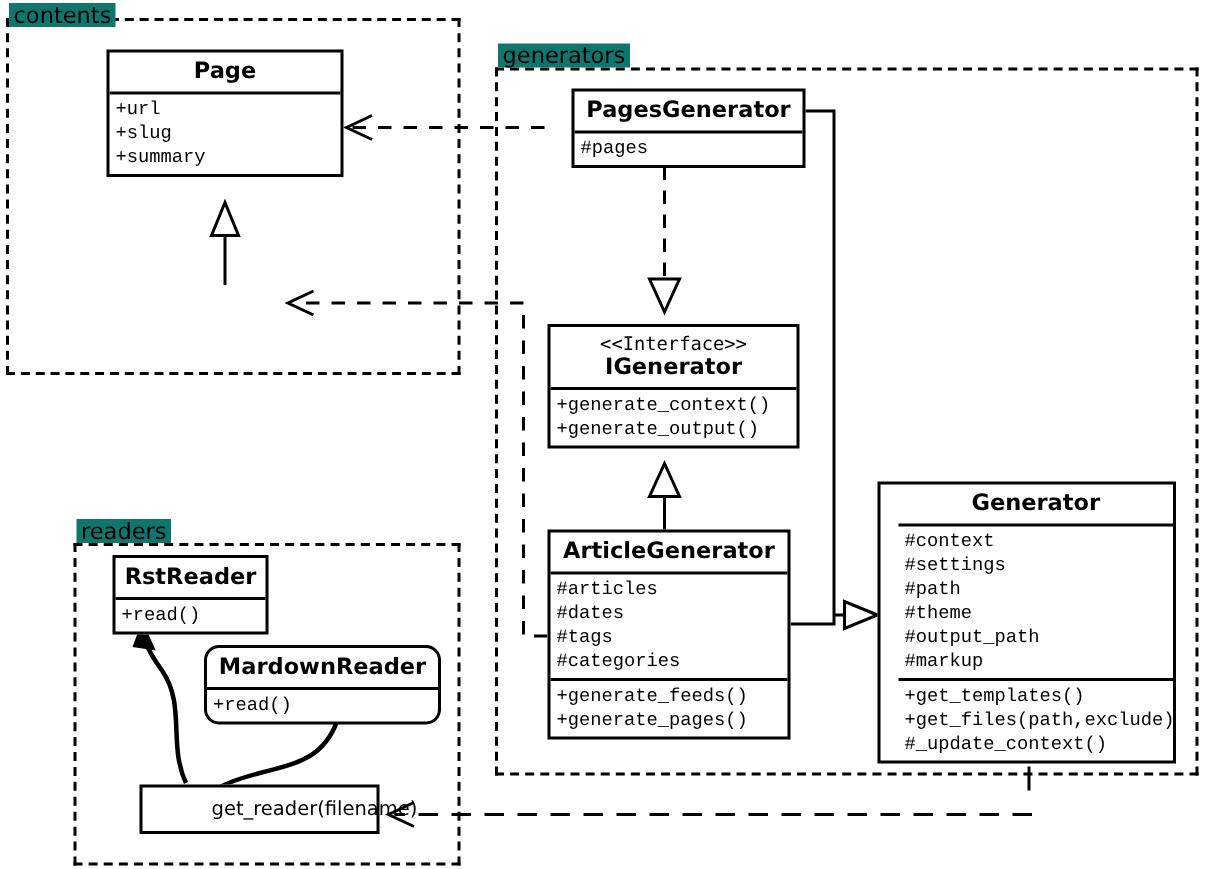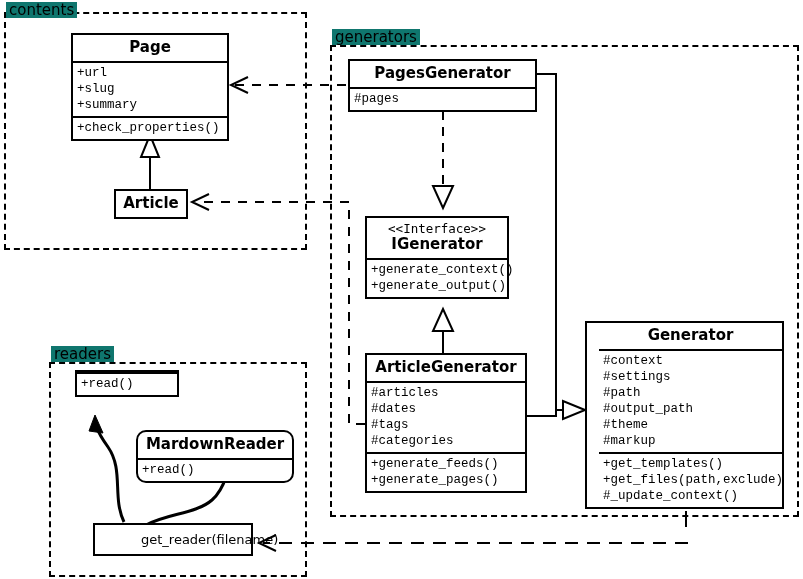"PagesGenerator" div.cls { left: 348px -> 381px; width: 189px -> 156px }
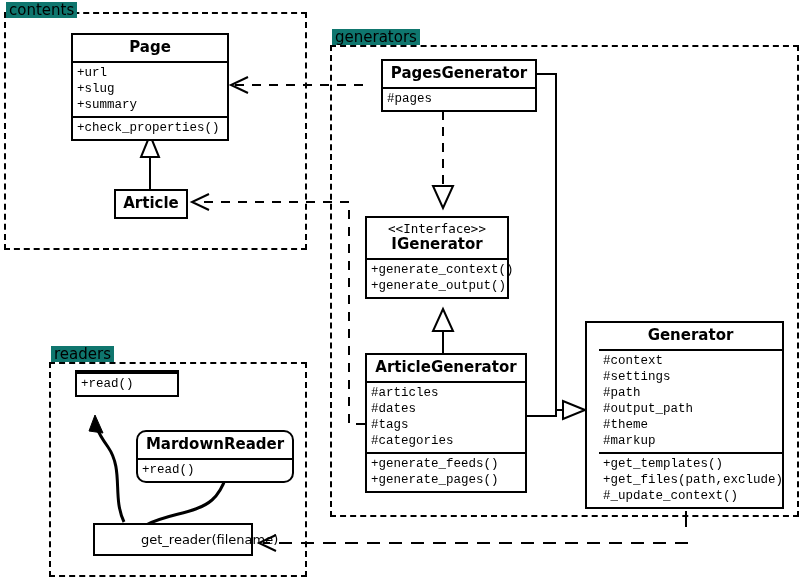"+check_properties()" div.sep { html: <div> <div>+check_properties()</div> </div> -> none }
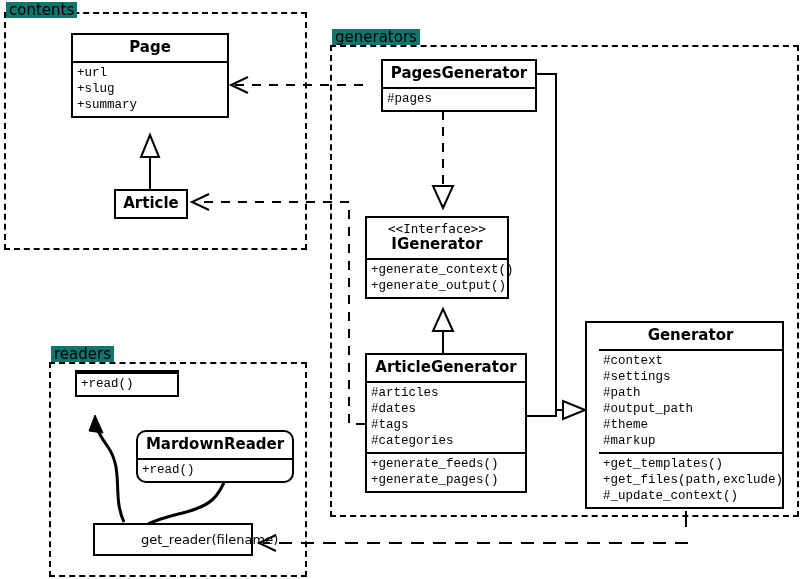"Article" div.cls { html: <div> <div>Article</div> </div> -> none }
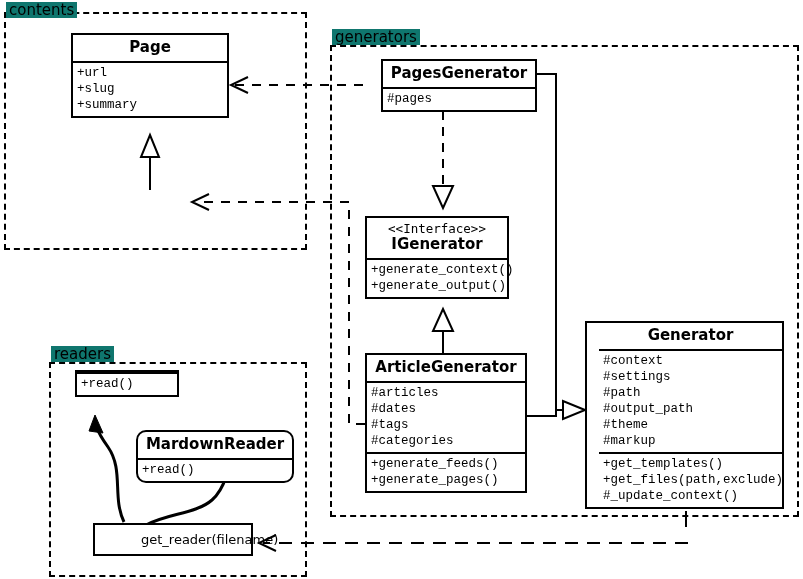"<<Interface>>" div.cls { width: 144px -> 168px }
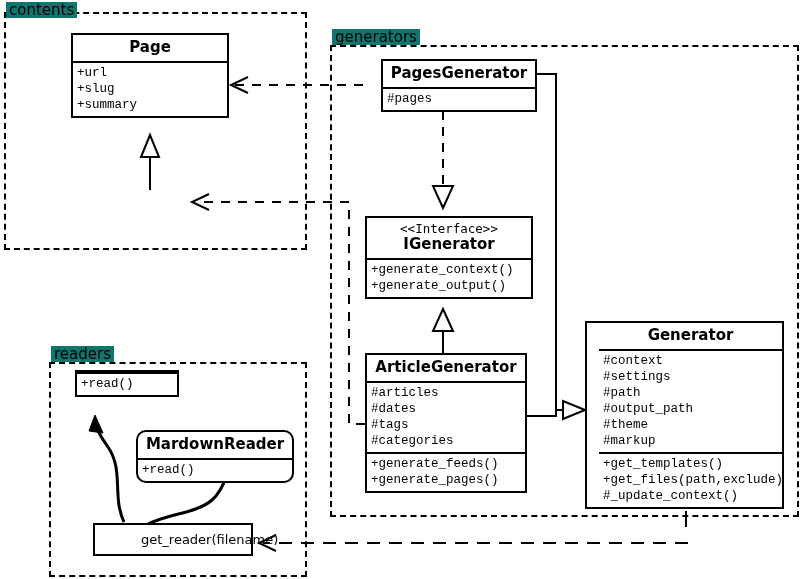"RstReader" div.title { html: none -> <div>RstReader</div> }
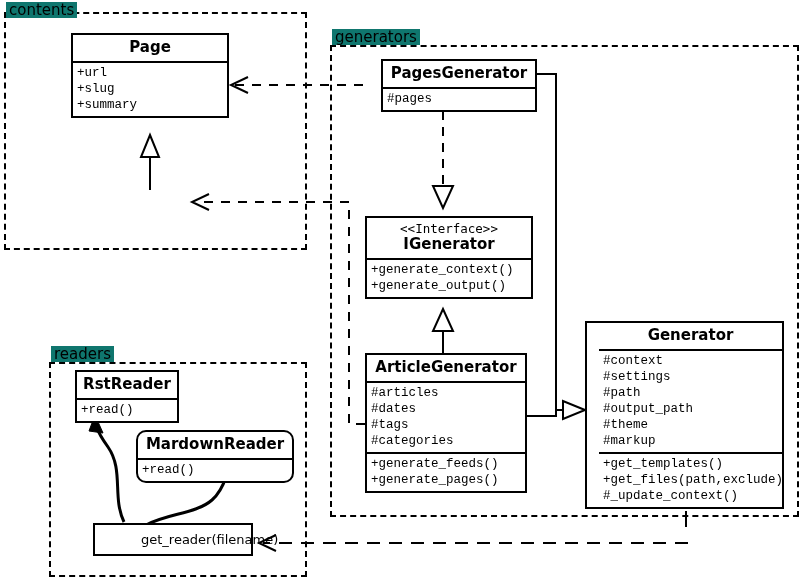"#output_path" div.row { order: before "#theme" -> after "#theme" }
